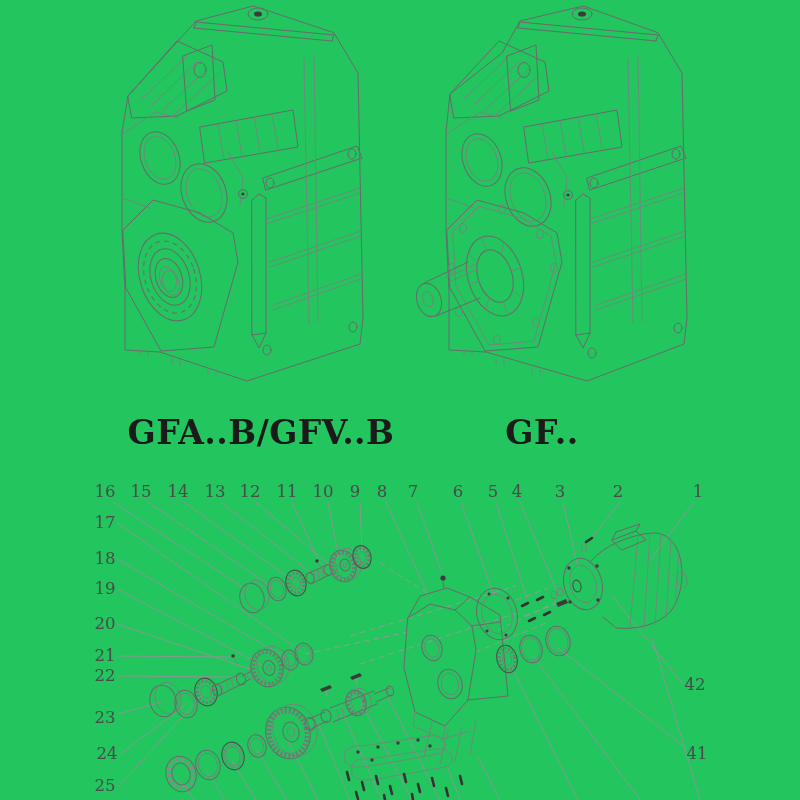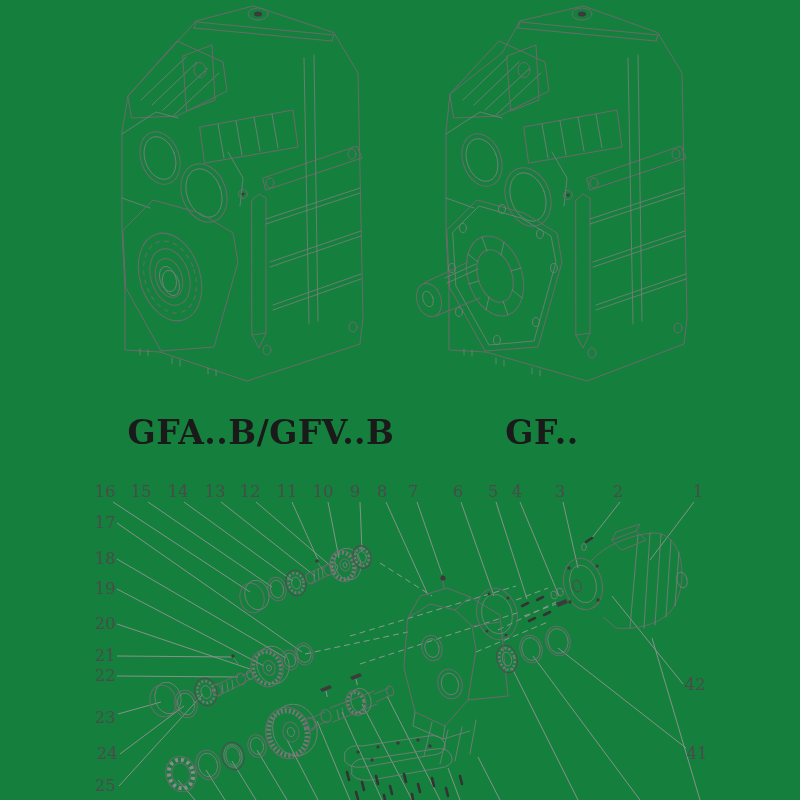"GFA..B/GFV..B" #stage { background: #15803d -> #22c55e }
